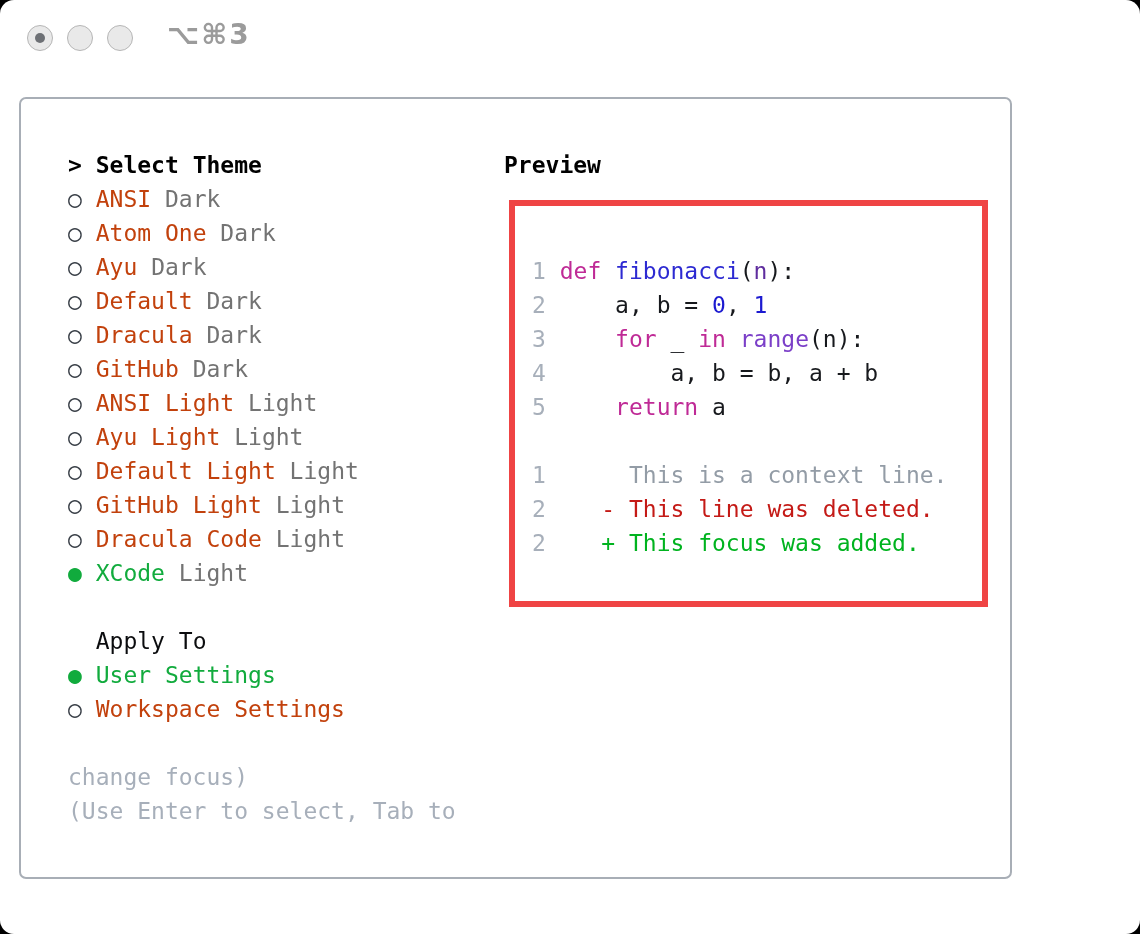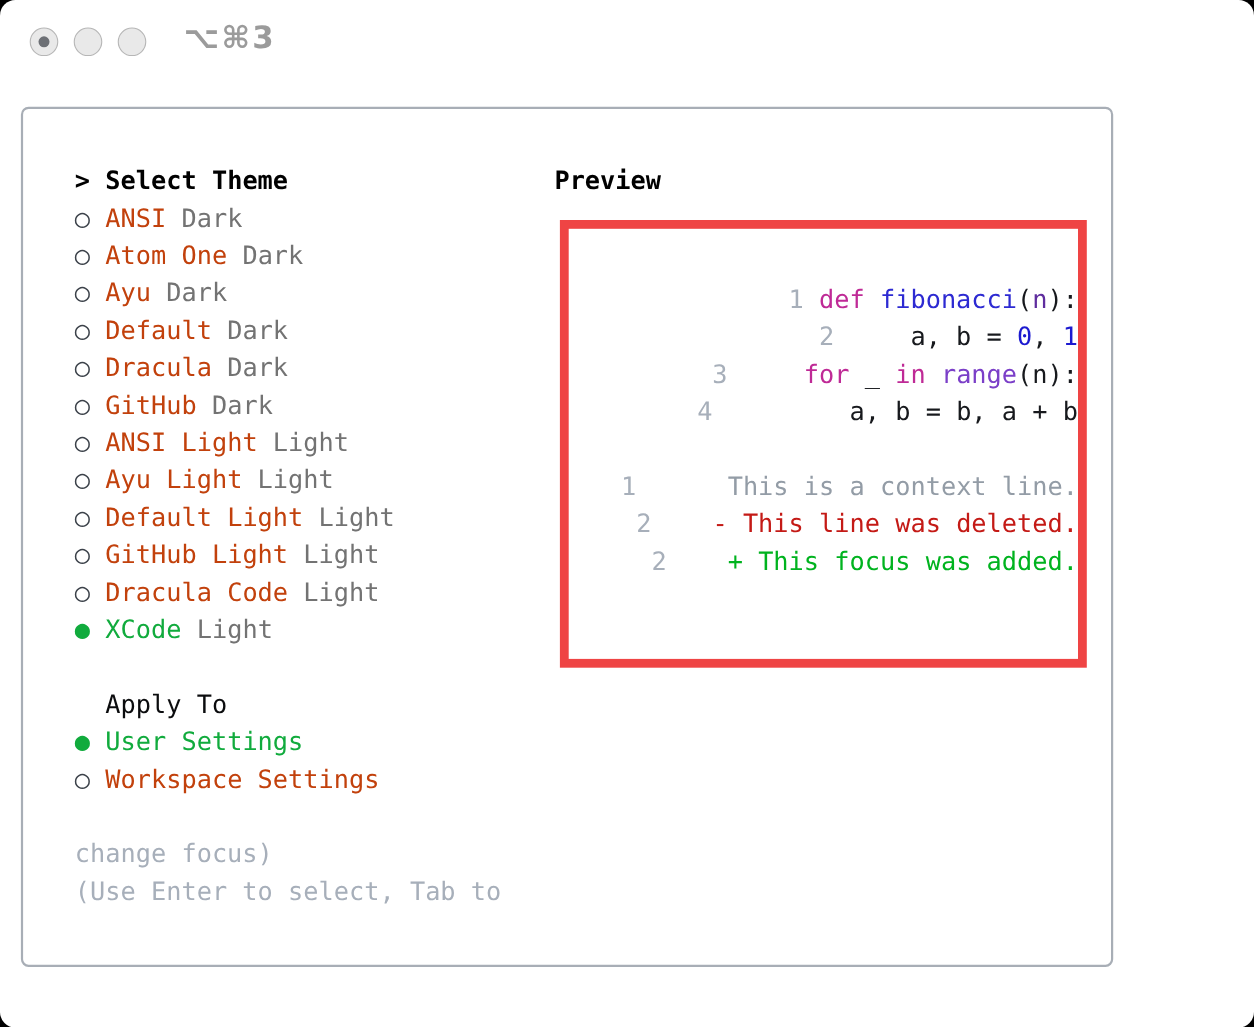"1 def fibonacci(n):" .pbox { border: 8px solid #ef4444 -> 6px solid #ef4444; text-align: right -> none }
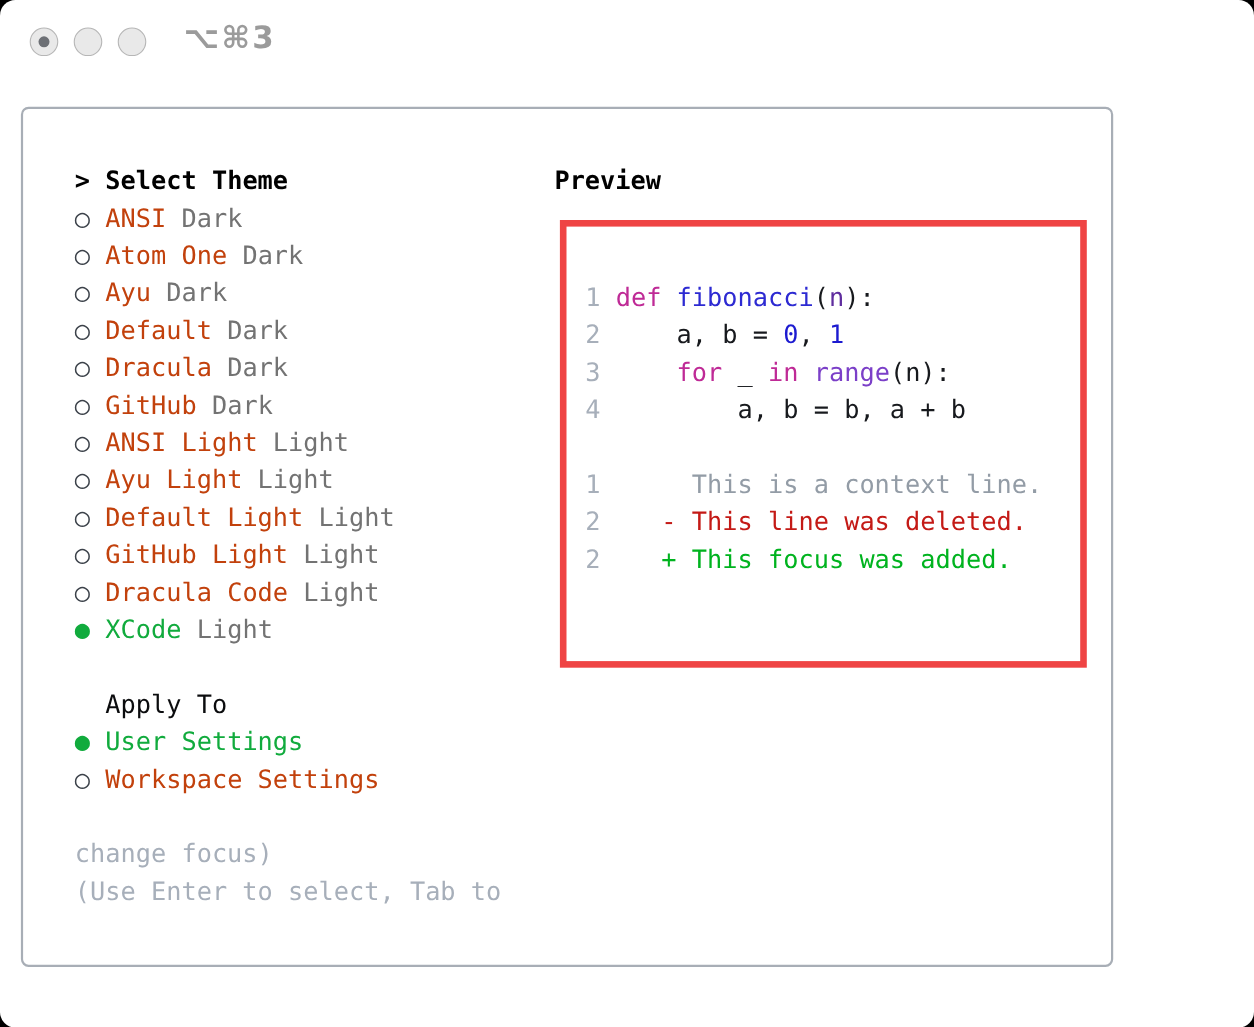"5 return a" div.row { html: none -> <div><span>5 </span><span> </span><span>return</span><span> a</span></div> }
